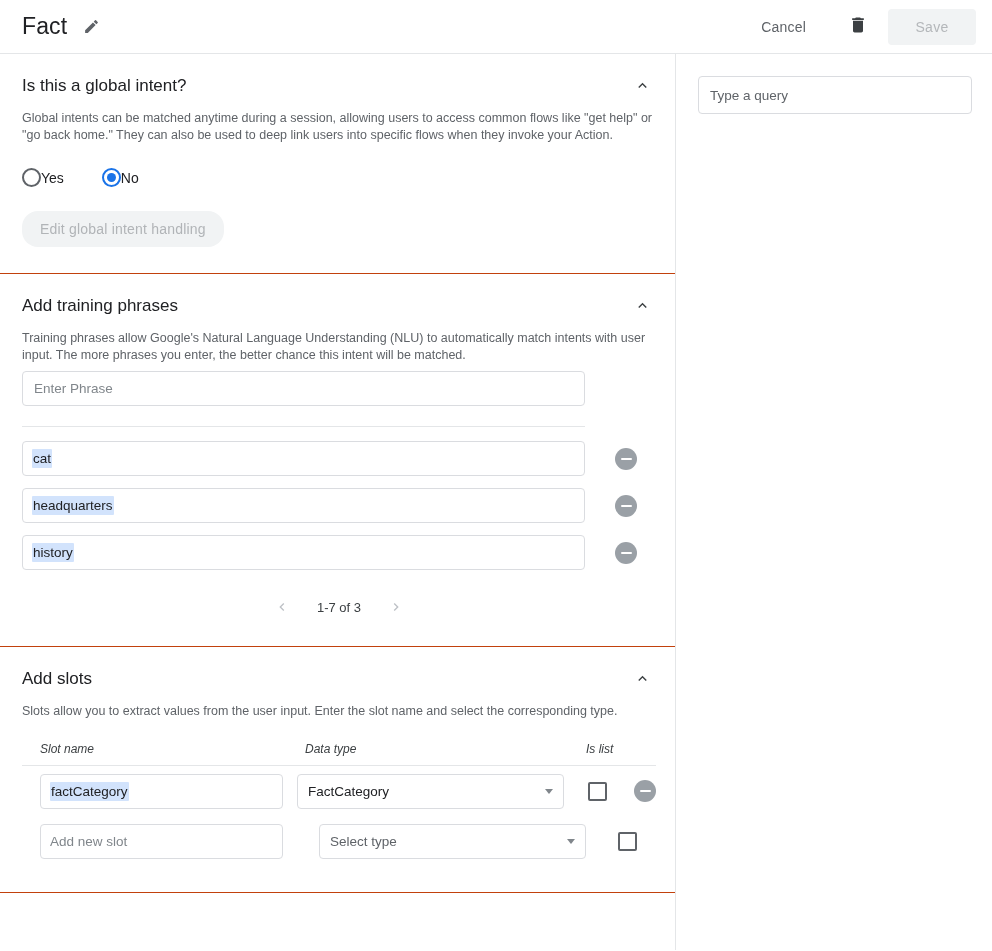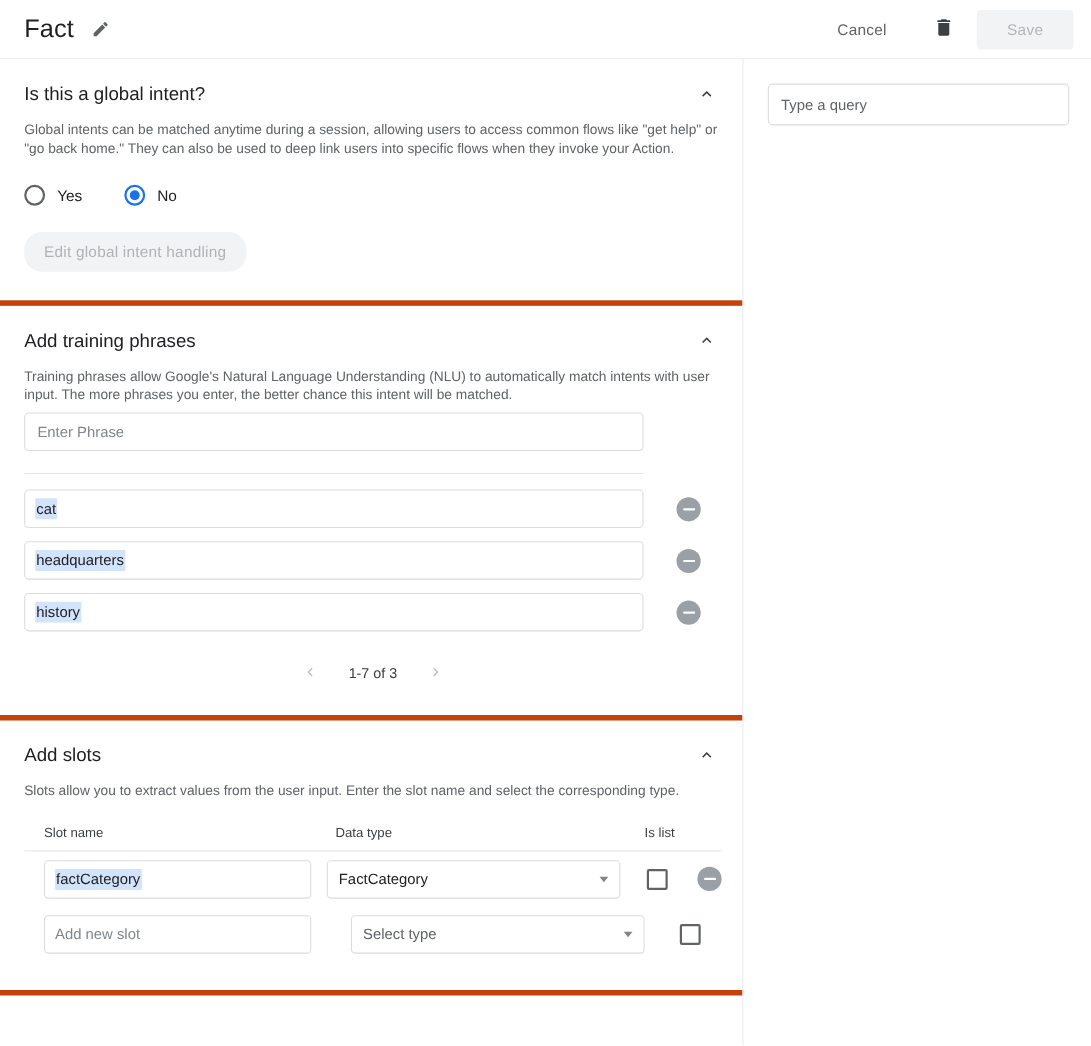"Is this a global intent?" .section { border-bottom: 5px solid #c2410c -> 1px solid #c2410c }
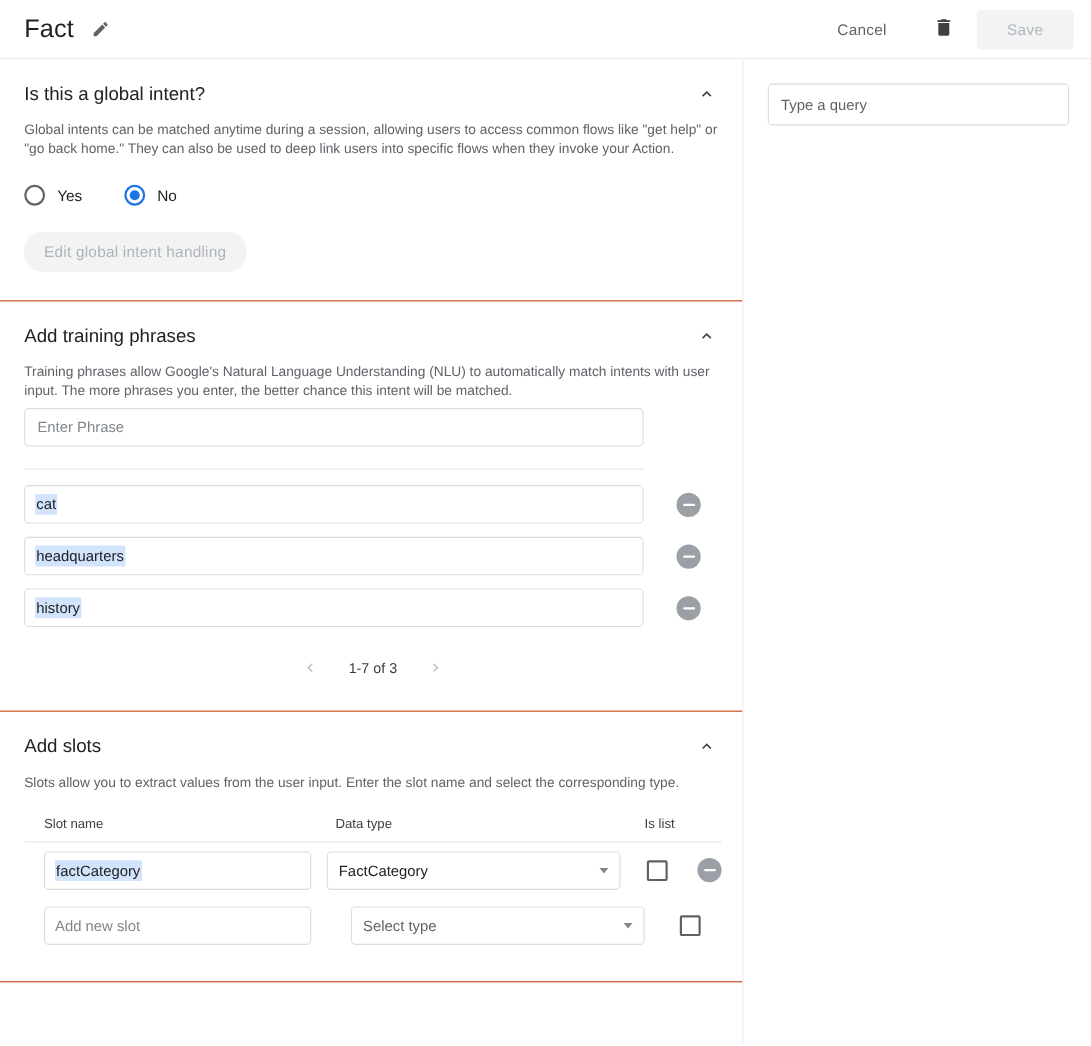"Yes" .radio-label { margin-left: 11px -> none }
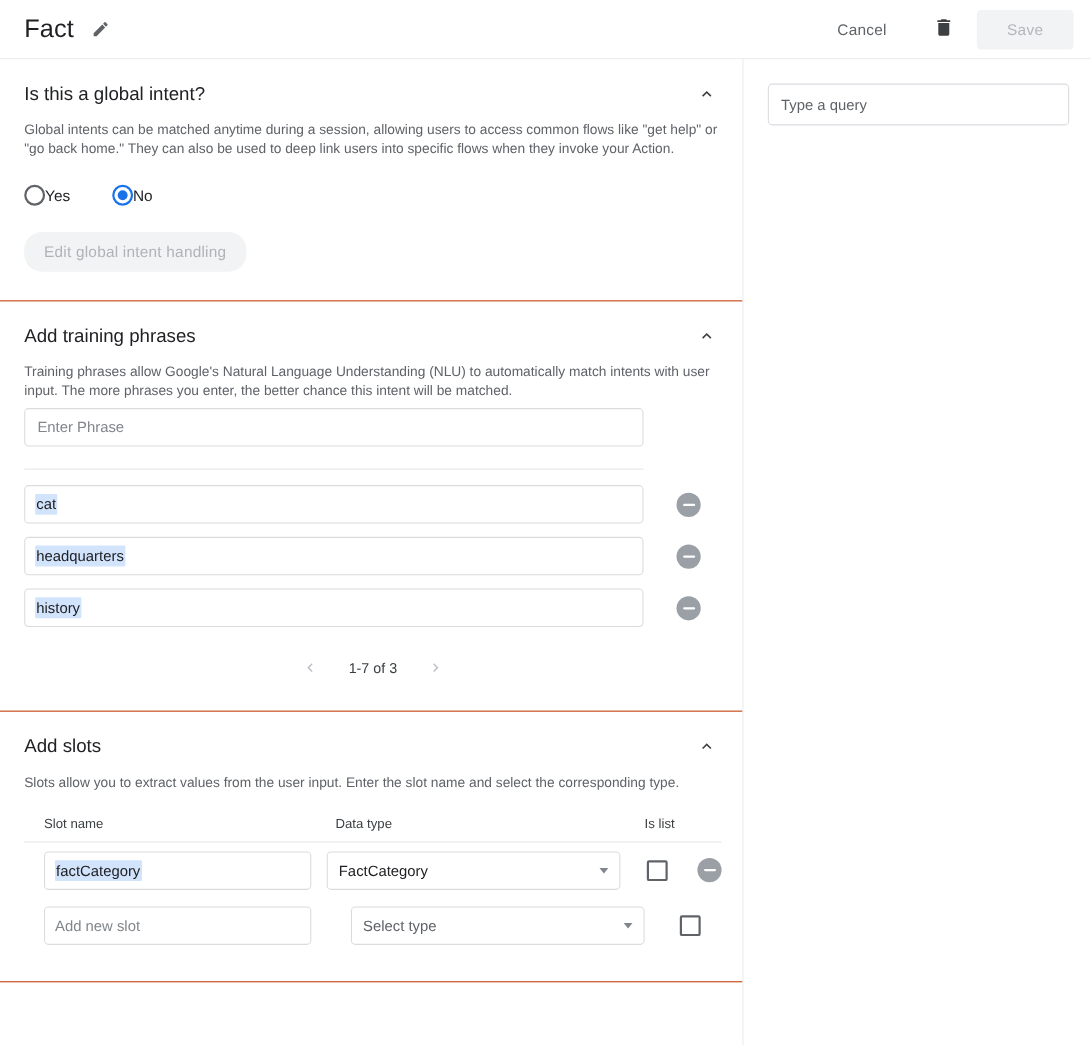"Slot name" .slots-head { font-style: none -> italic }
